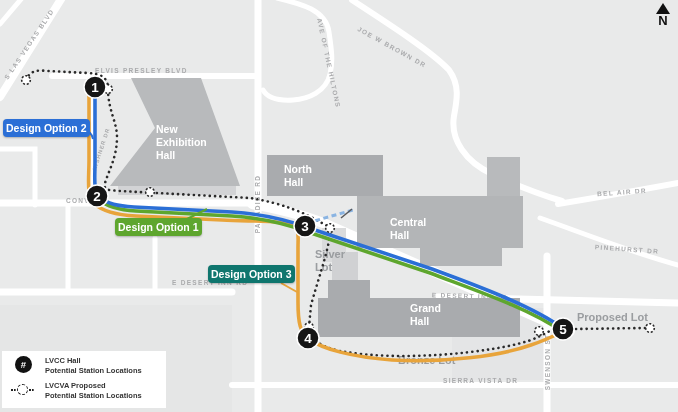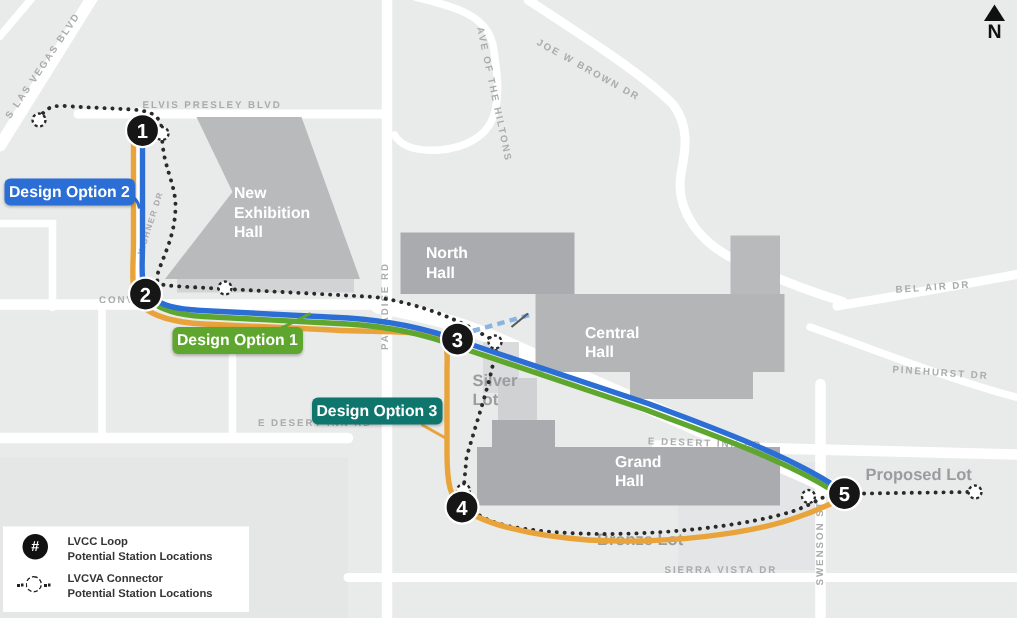"LVCC Loop" div.txt { text: Loop -> Hall }
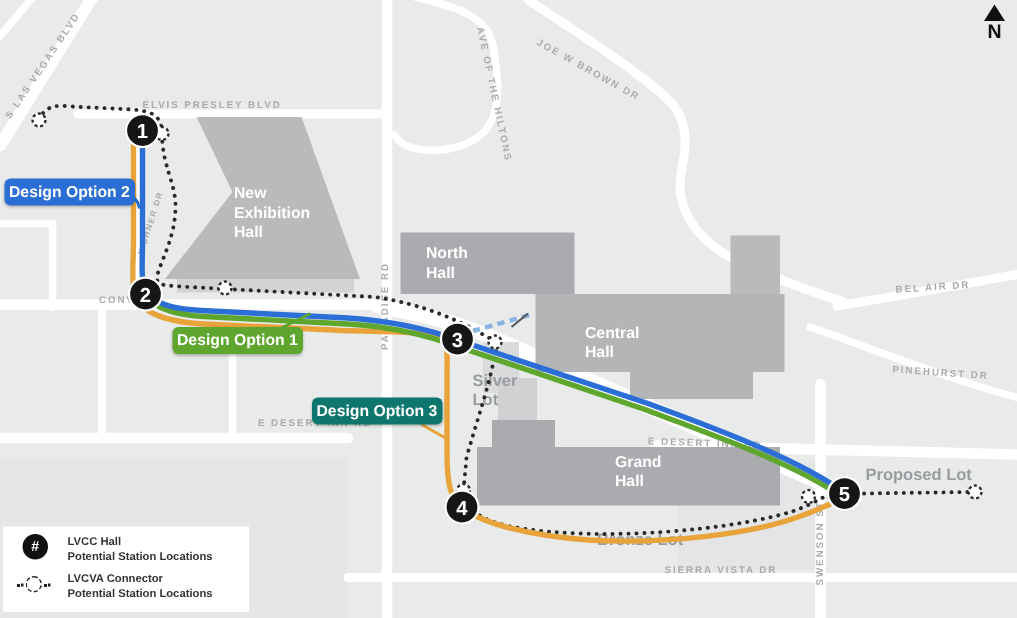"LVCVA Connector" div.txt { text: Connector -> Proposed }
